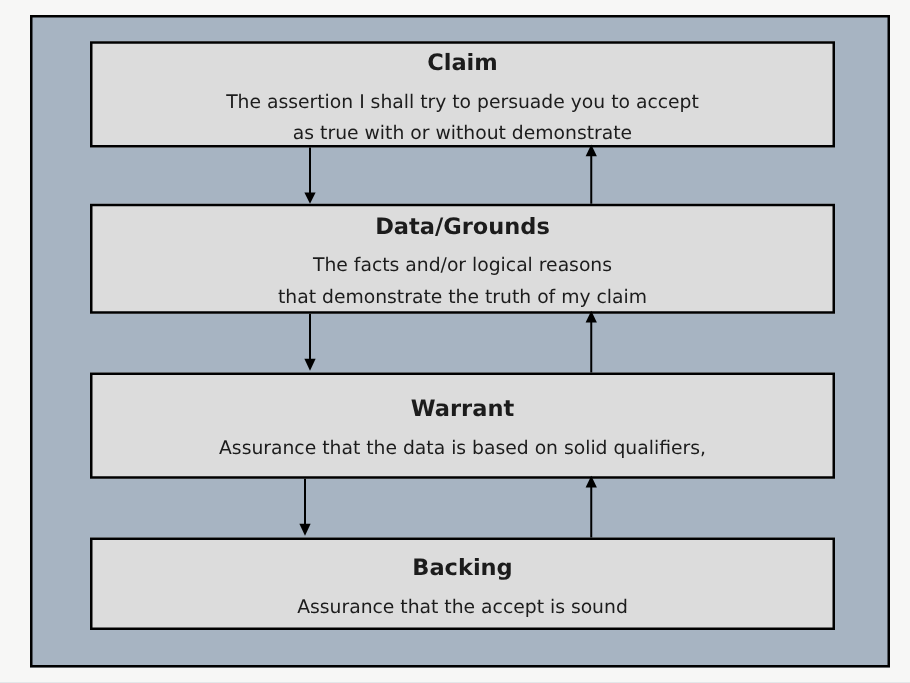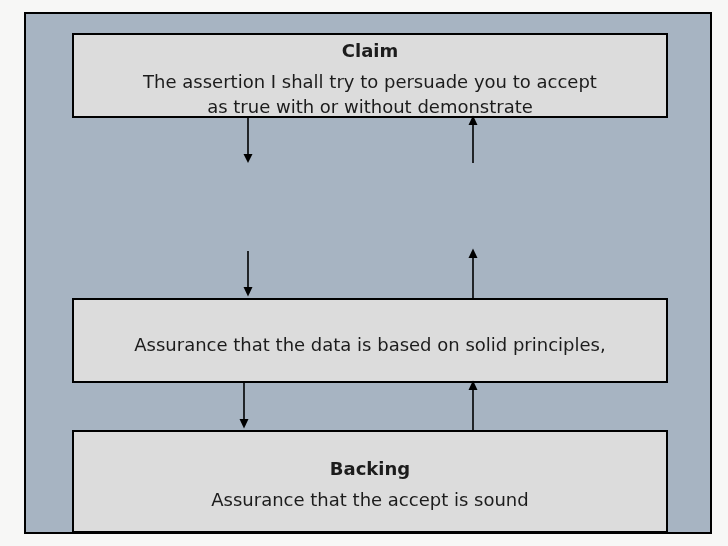"The assertion I shall try" .box-line { font-size: 18px -> 15px }
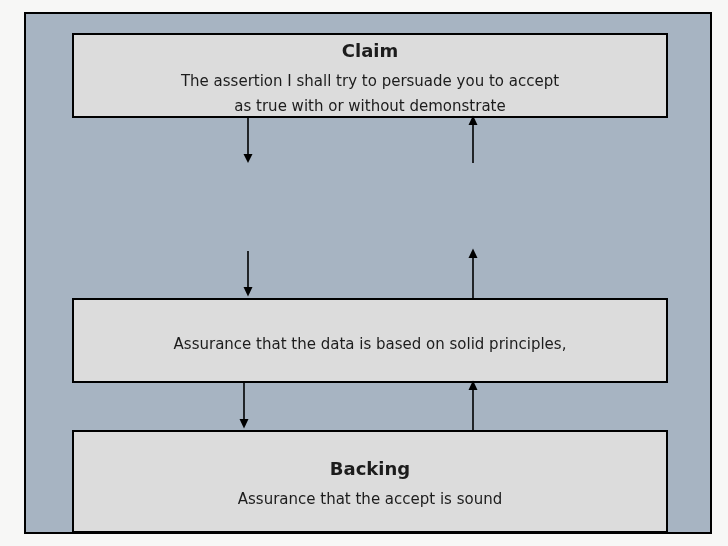"Data/Grounds" div.box { html: none -> <div> <div>Data/Grounds</div> <div>The facts and/or logical reasons</div> <div>that demonstrate the truth of my claim</div> </div> }
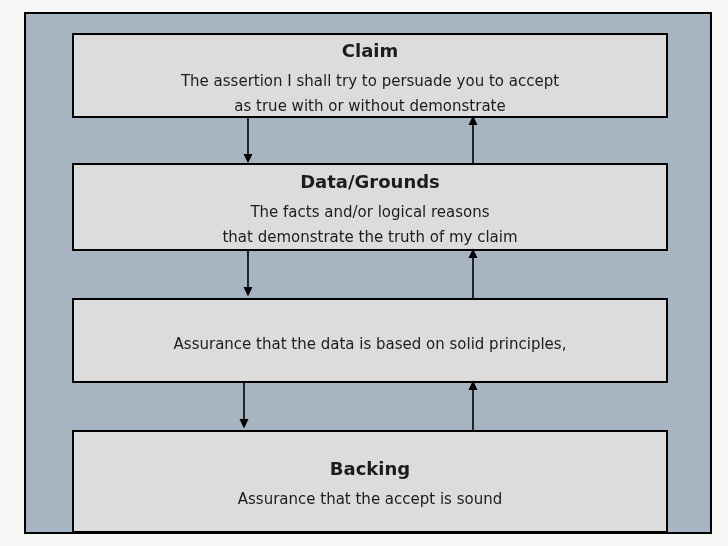"Warrant" div.box-title { html: none -> <div>Warrant</div> }
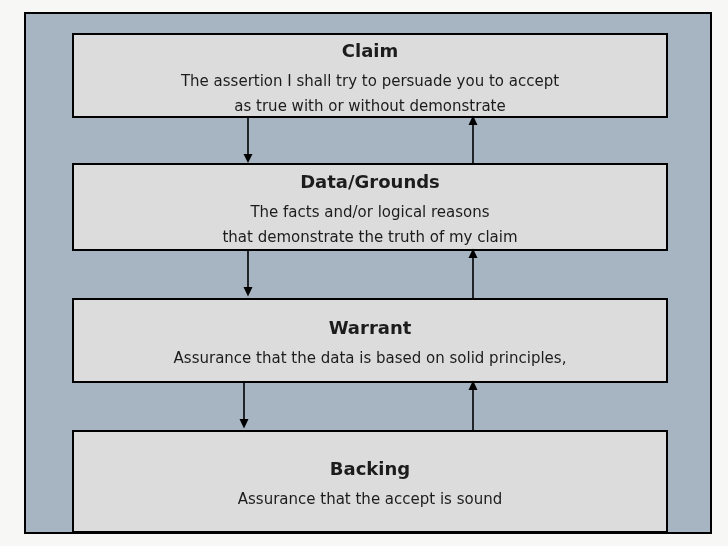"Assurance that the data is" div.box-line { text: principles -> qualifiers }
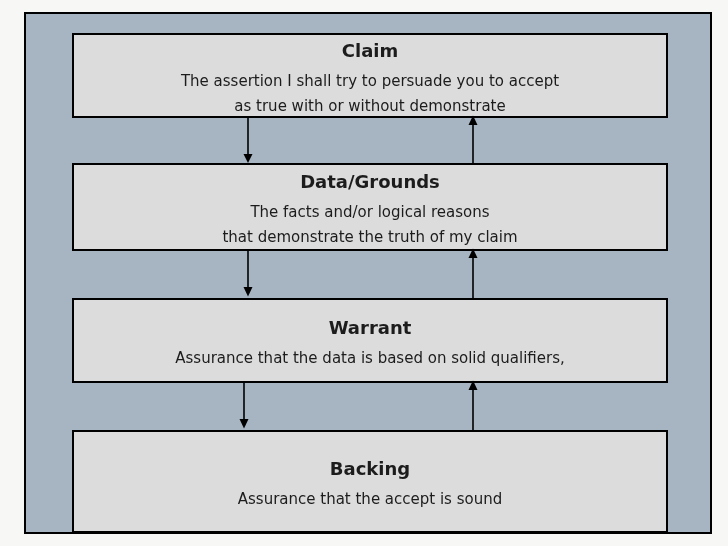"Backing" #box-backing { height: 103px -> 74px }
